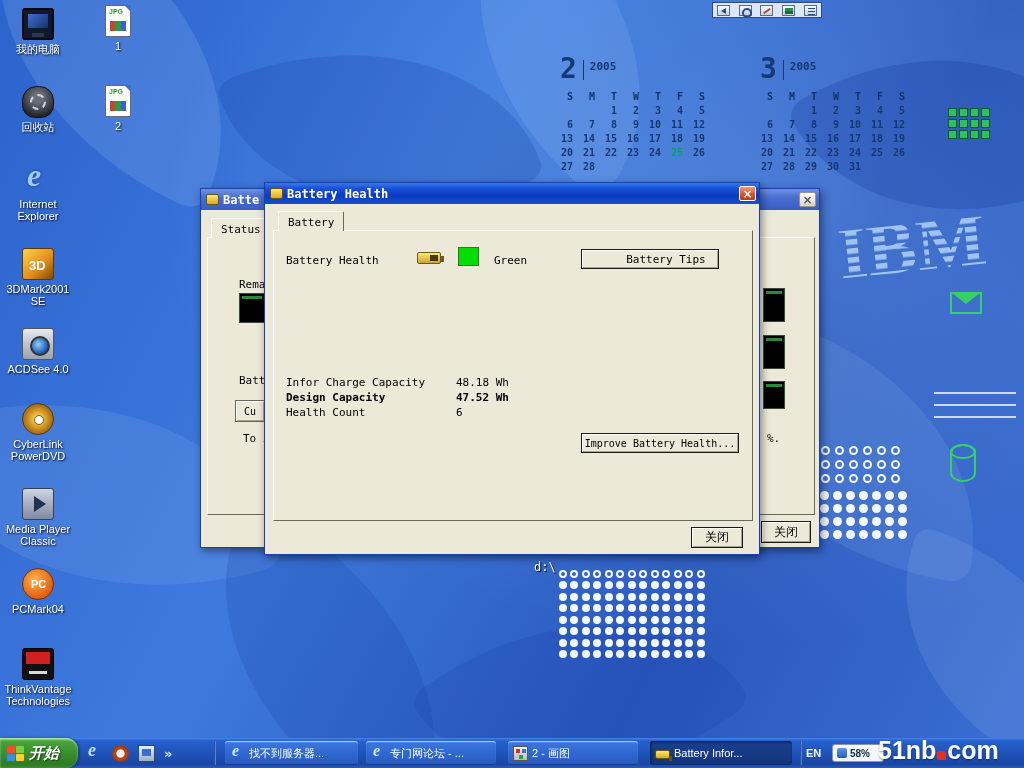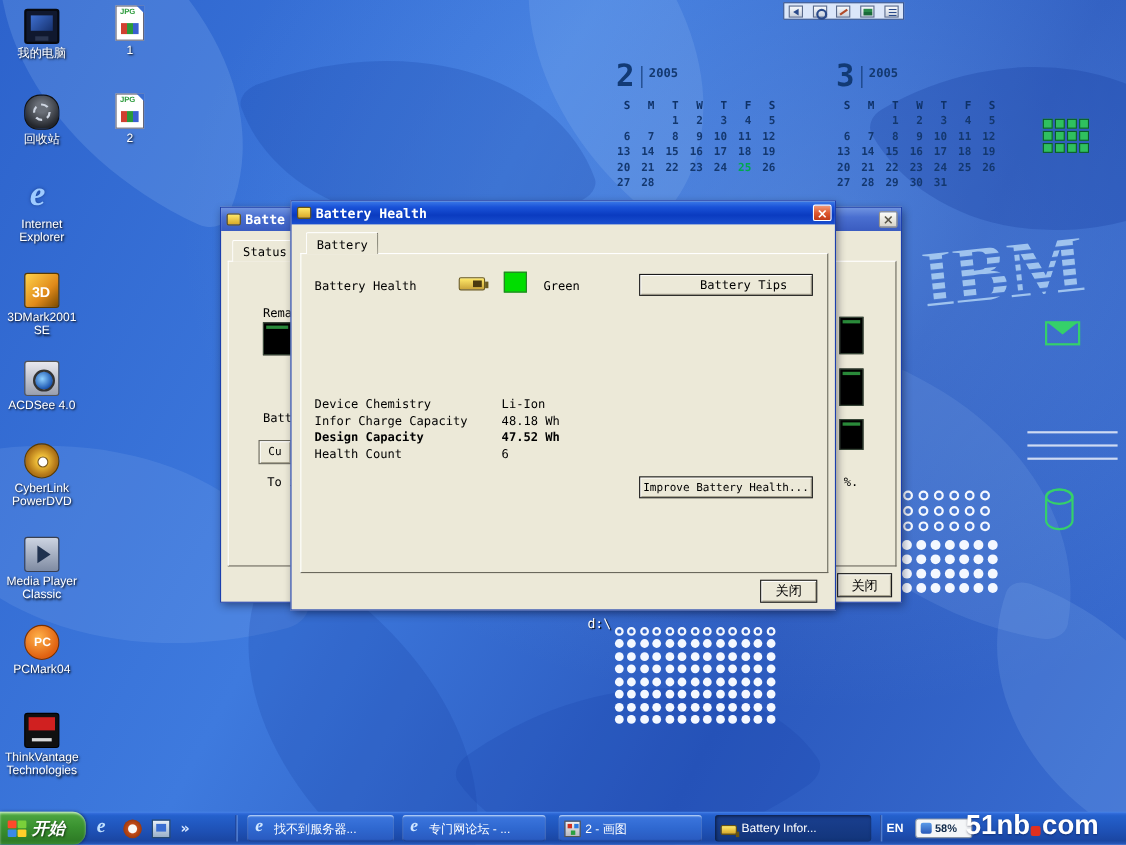"Battery Tips" #btn-tips { width: 158px -> 138px }
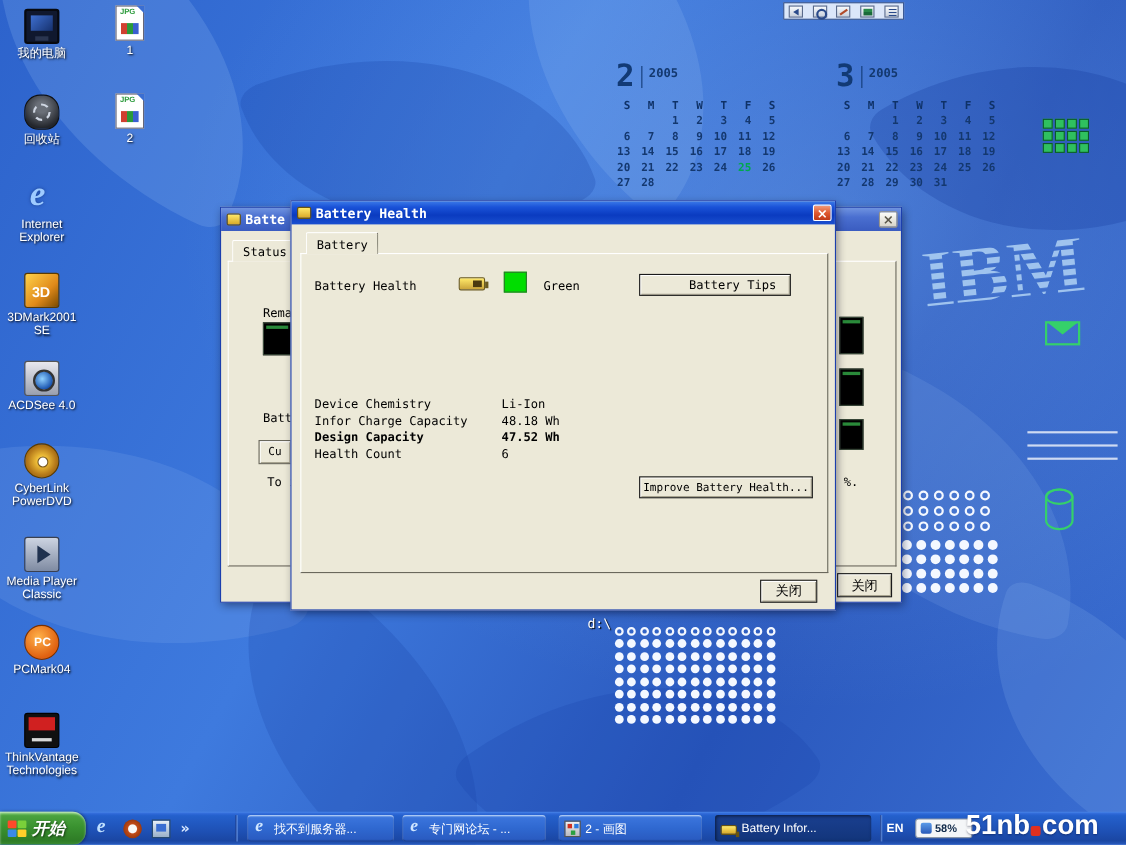"Device Chemistry" div.detail-row { html: <div> <span>Device Chemistry</span> <span>Li-Ion</span> </div> -> none }
